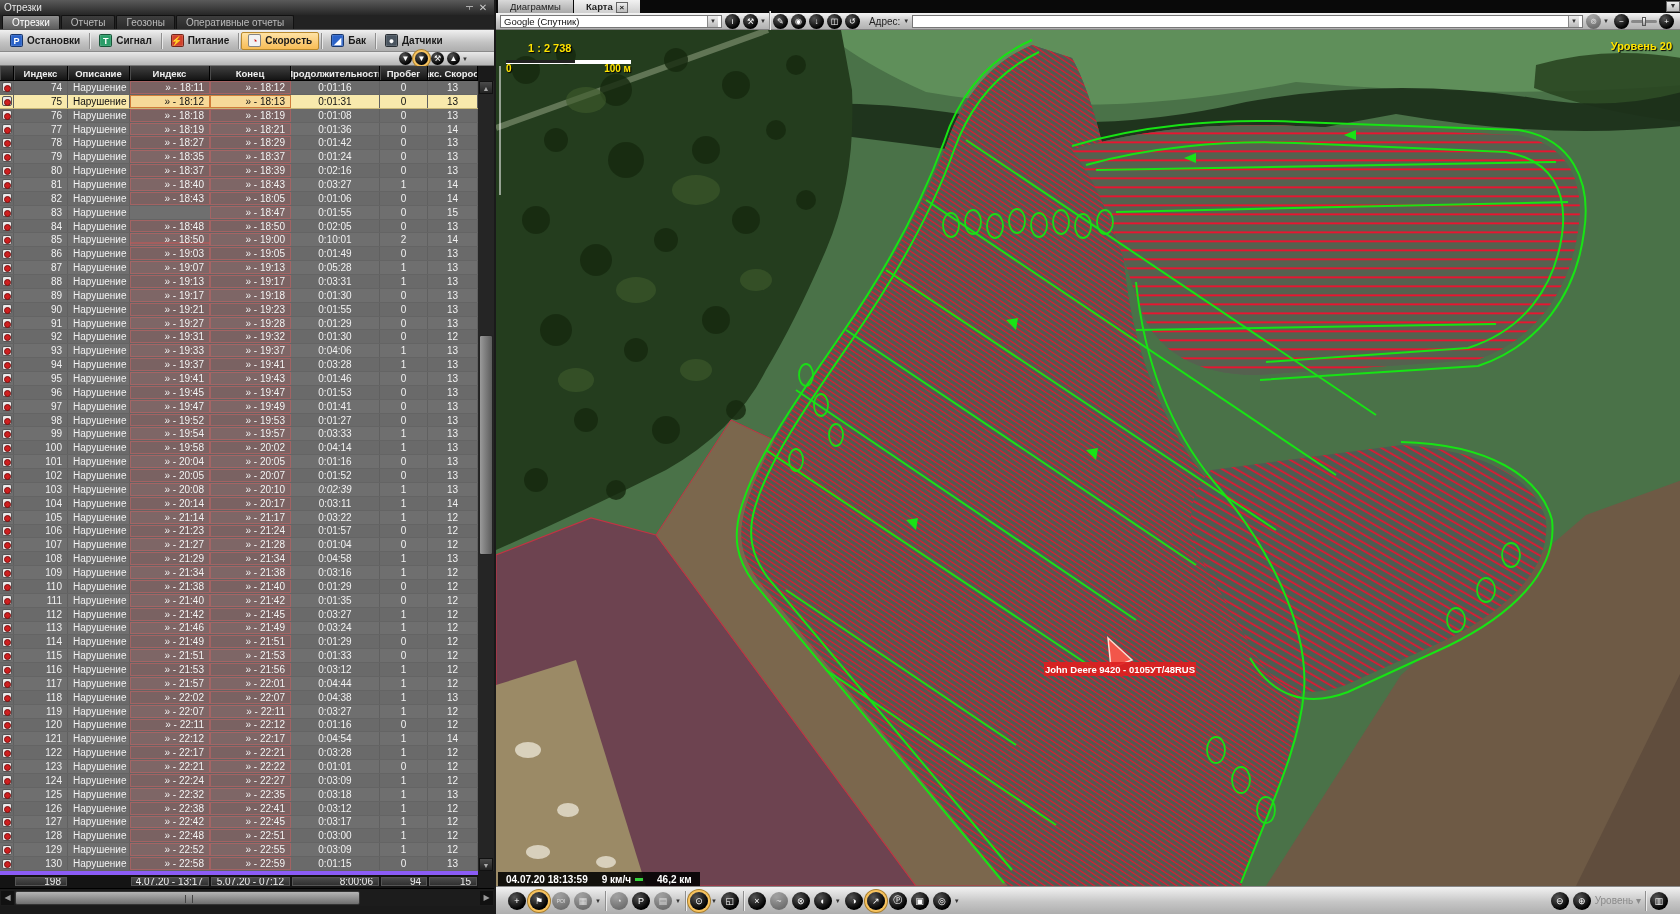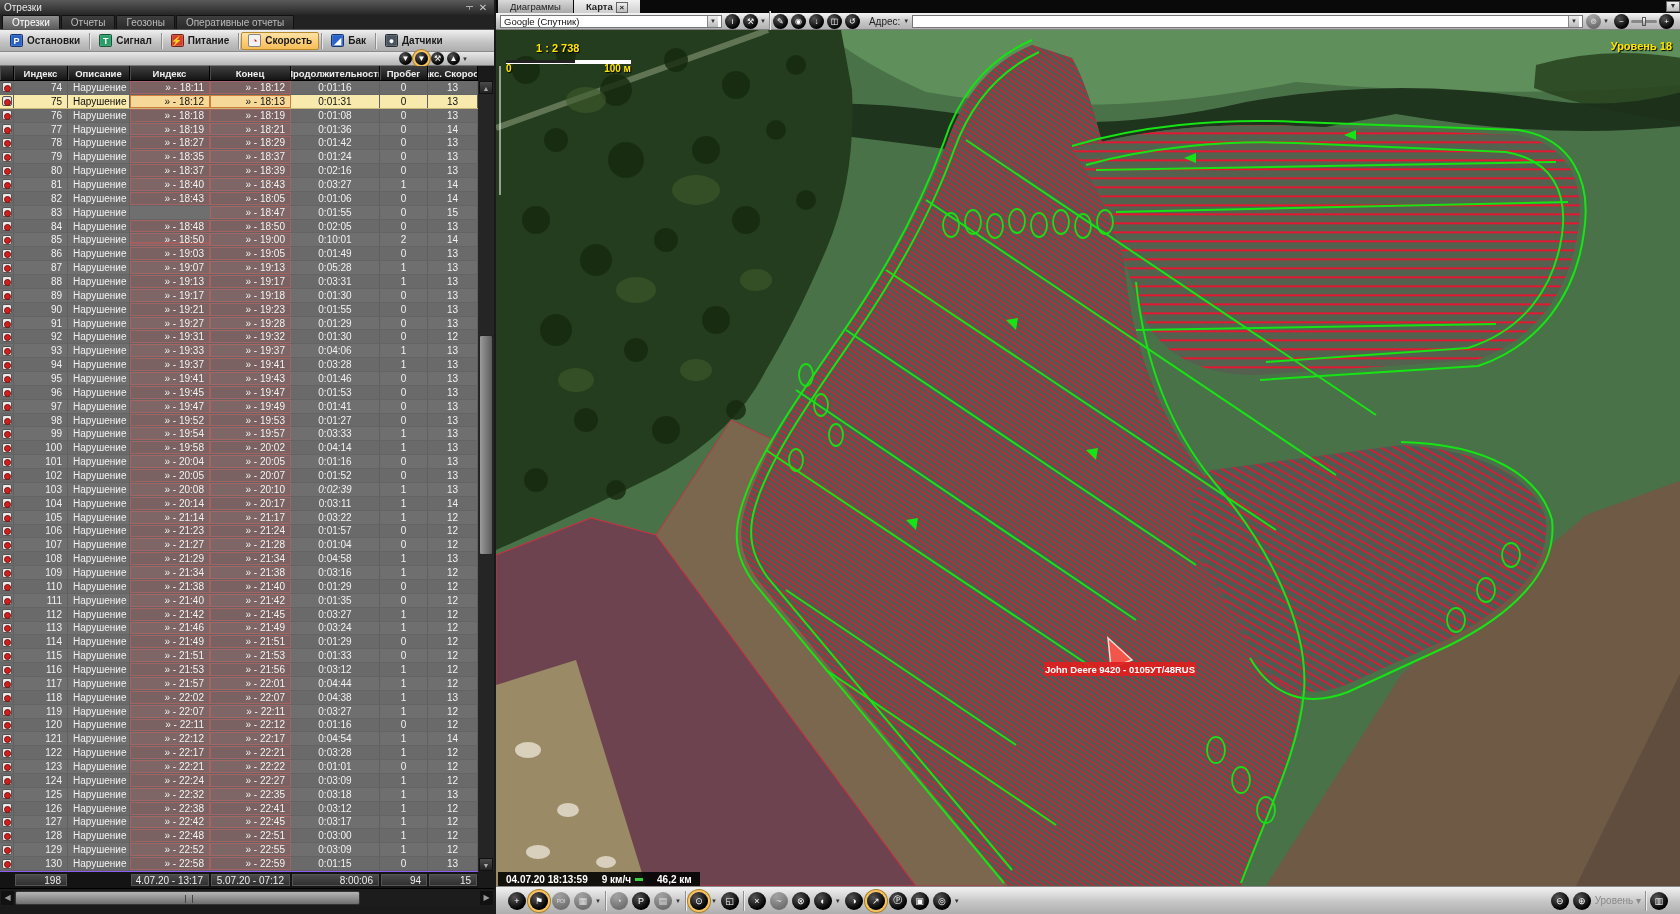"1 : 2 738" .ovl { margin-left: 8px -> none }
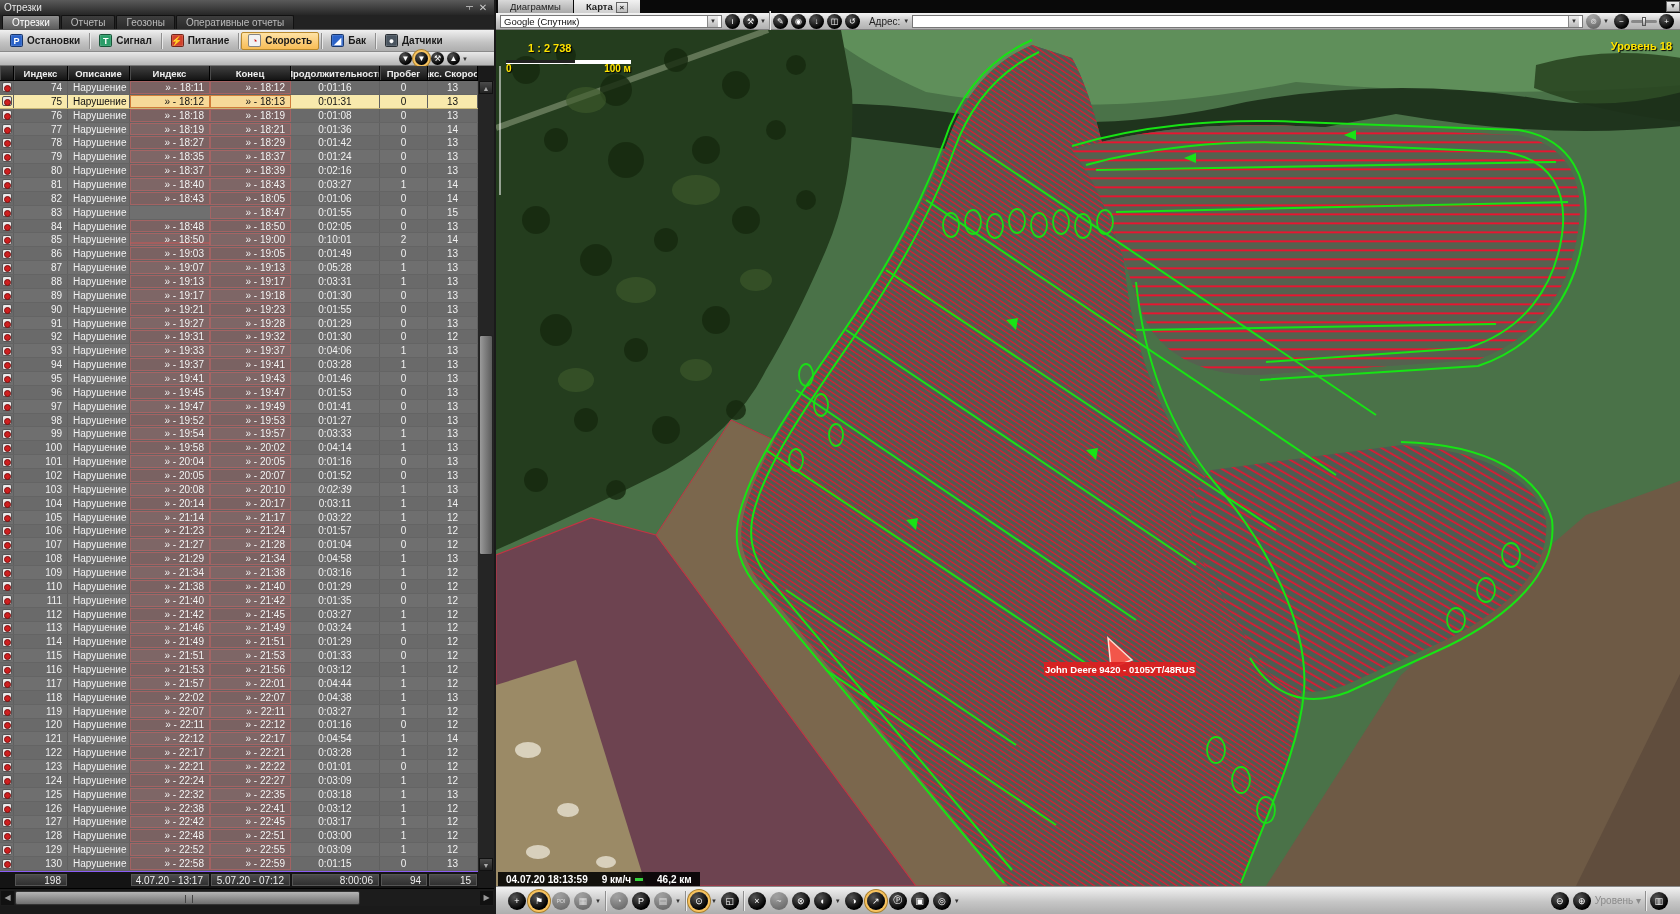"Уровень 18" div.ovl { text: 18 -> 20 }
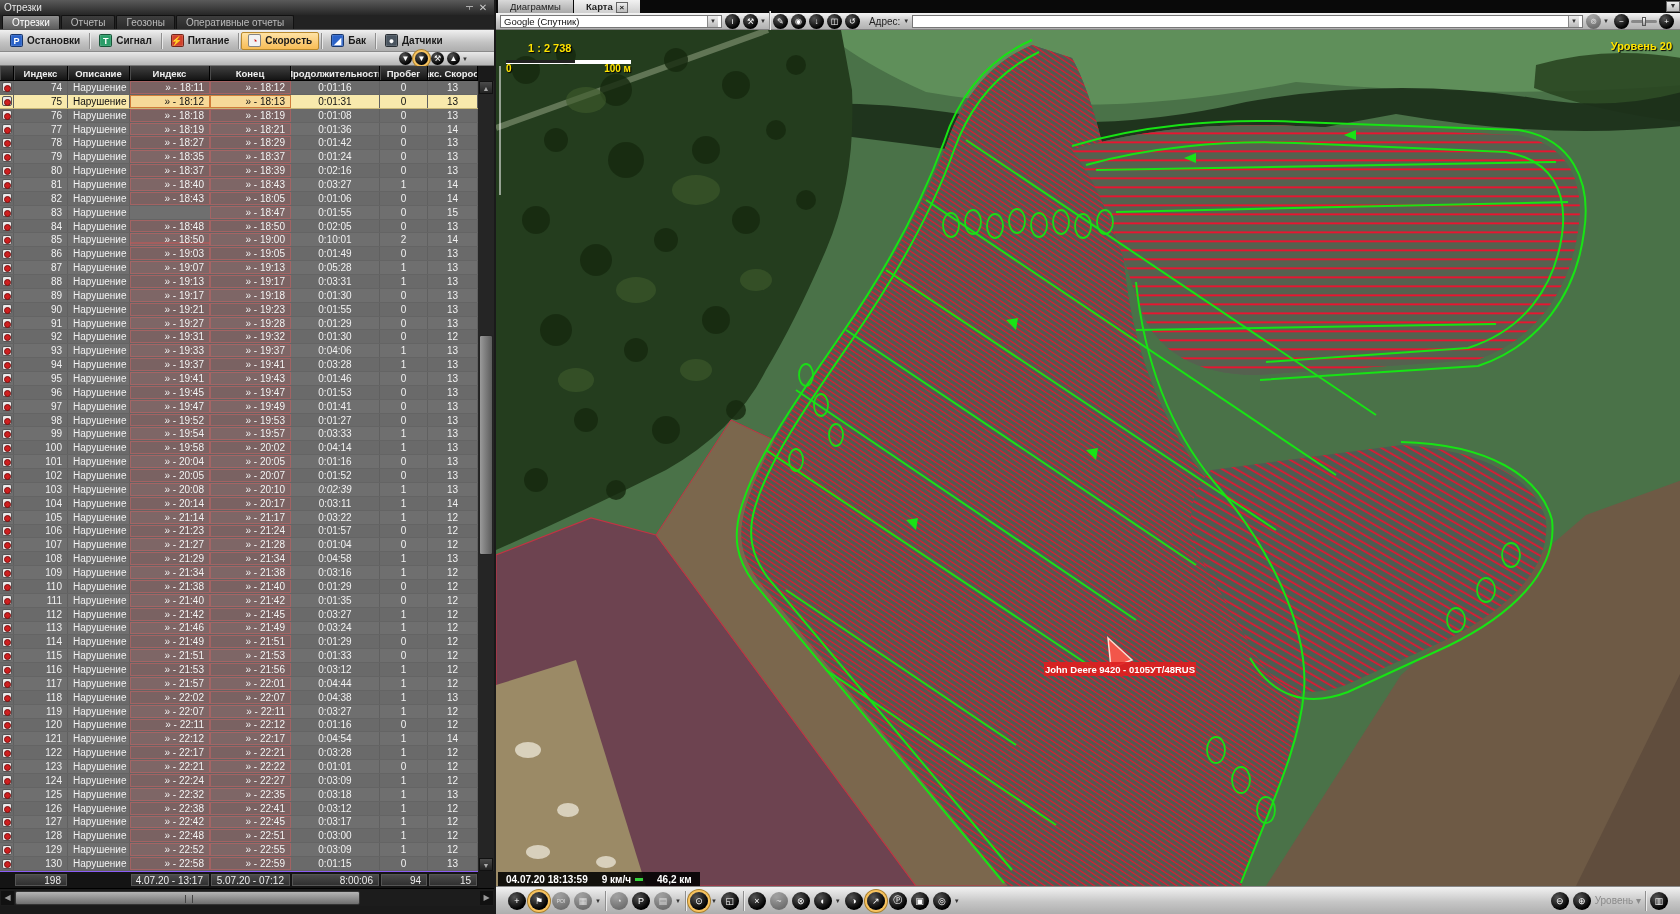"198" .summary { border-top: 1px solid #8b5cf6 -> 4px solid #8b5cf6 }
